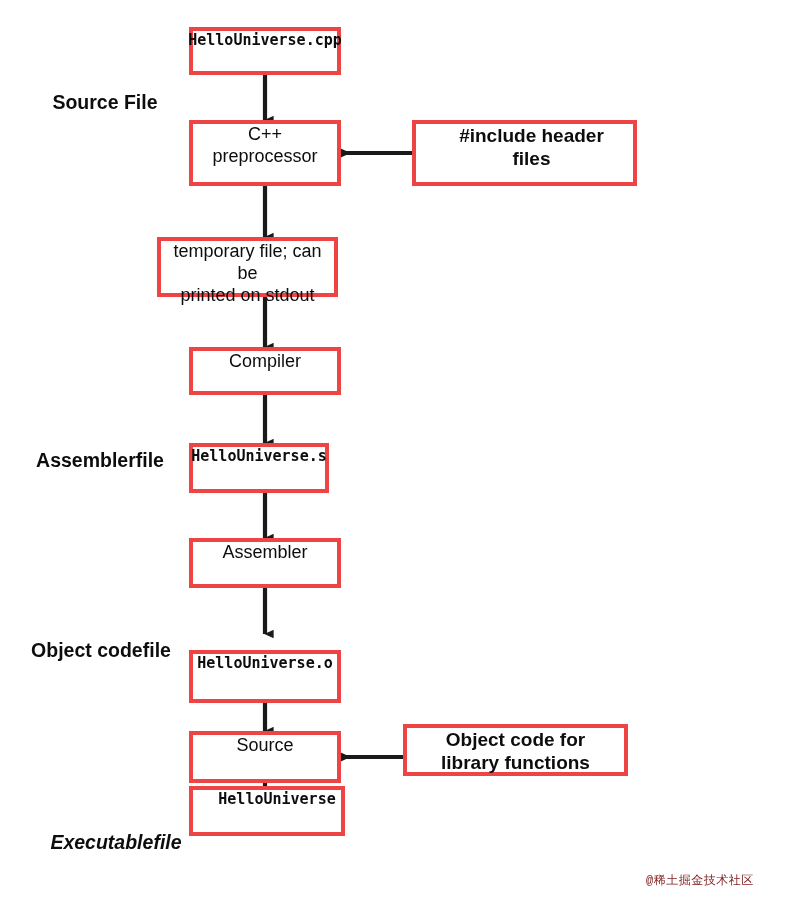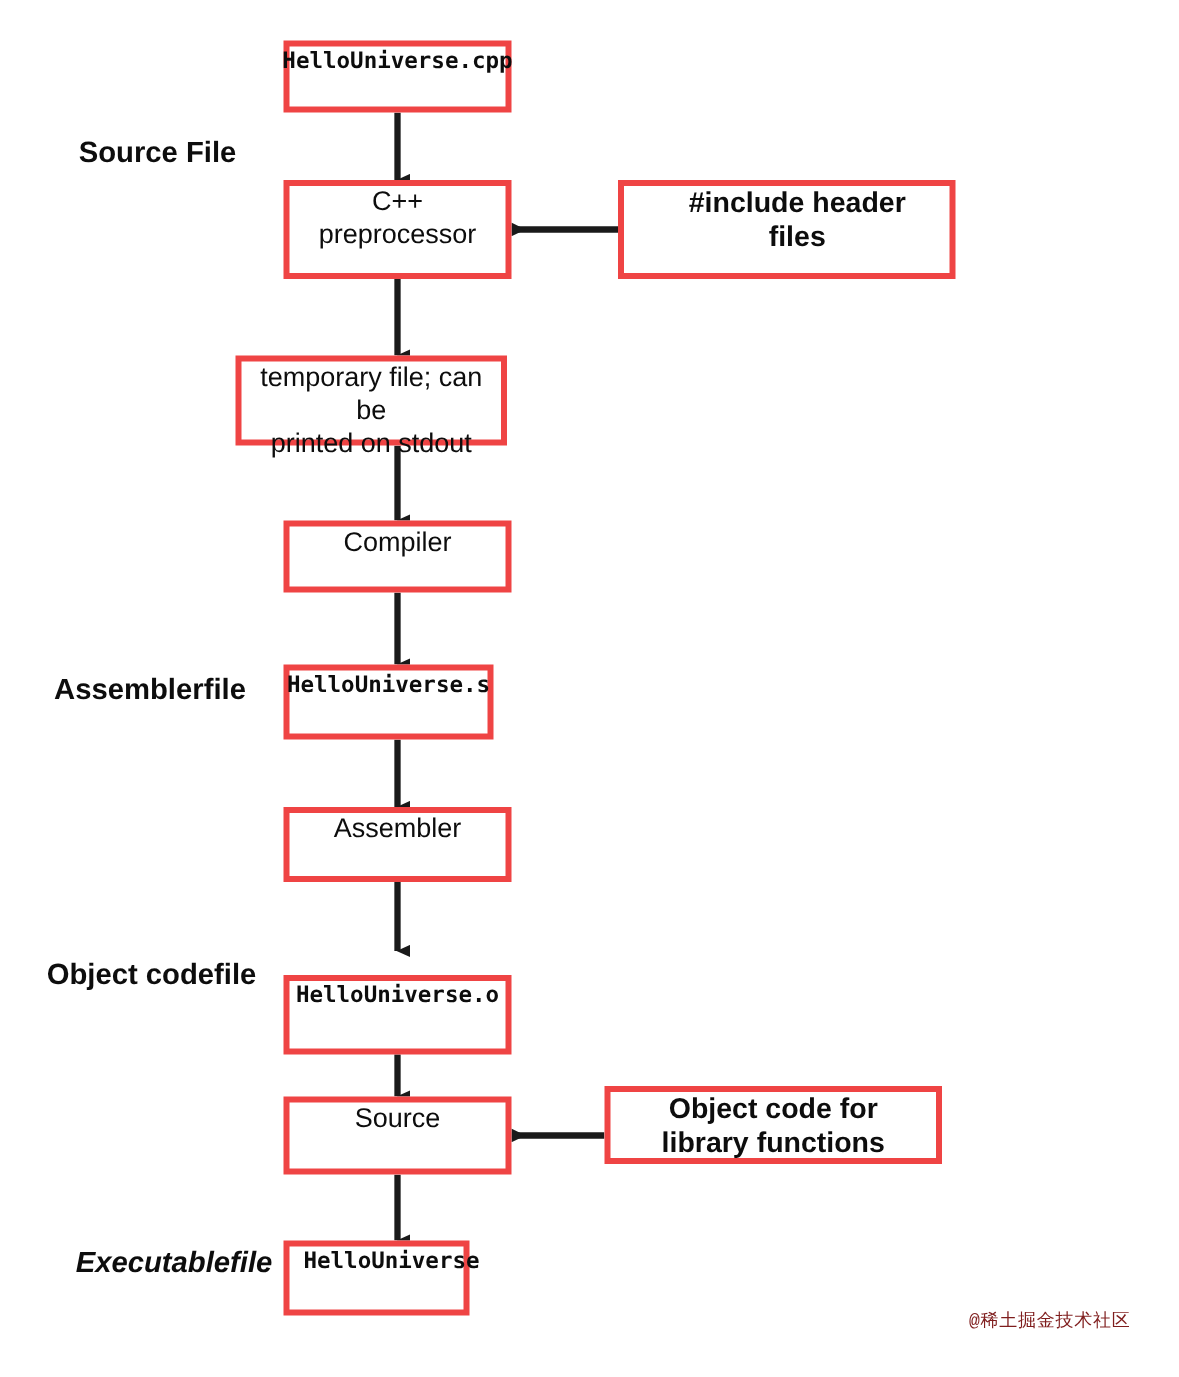"HelloUniverse" div.node { top: 827px -> 786px; width: 124px -> 156px }
